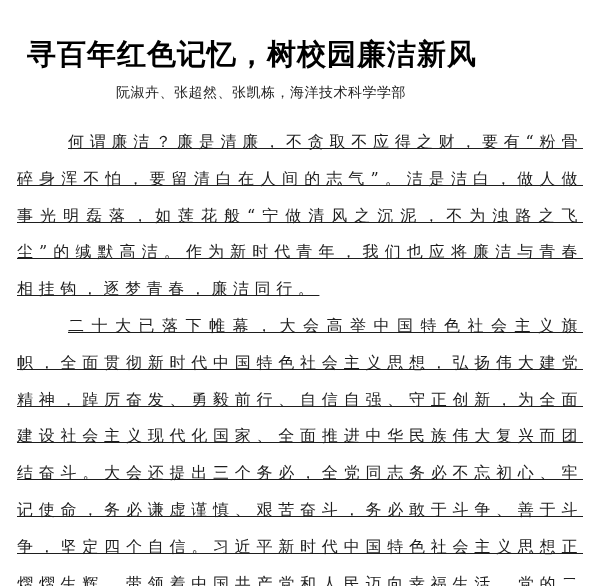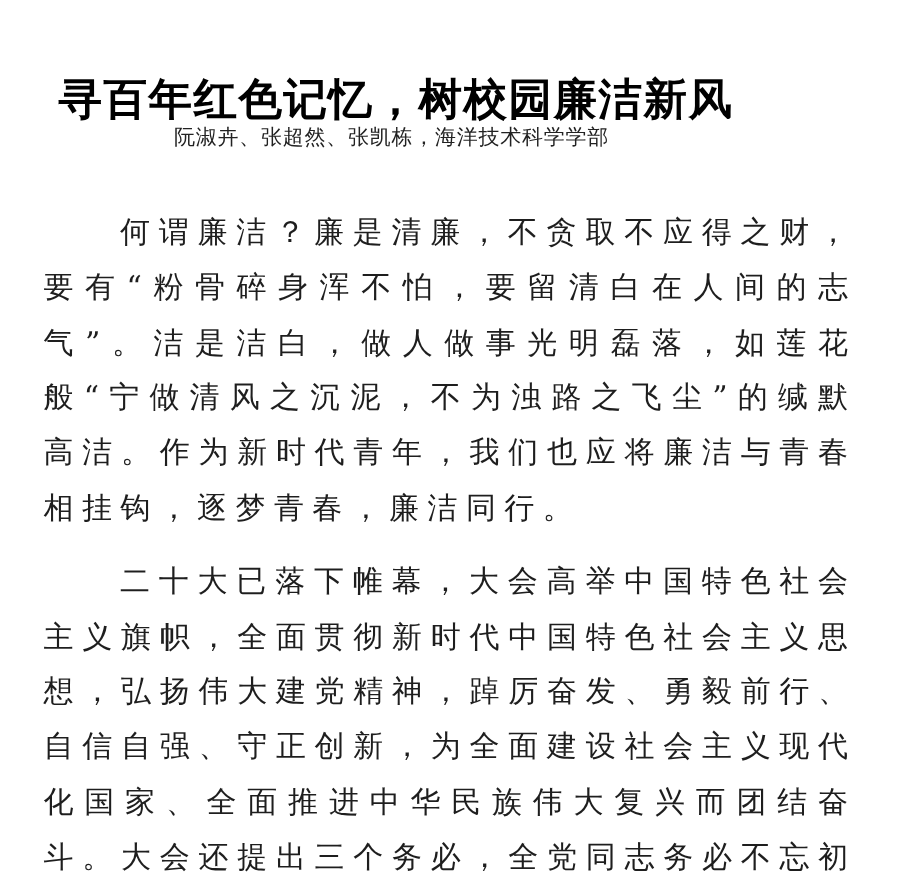"寻百年红色记忆，树校园廉洁新风" .title { margin: 12px -> 0 }
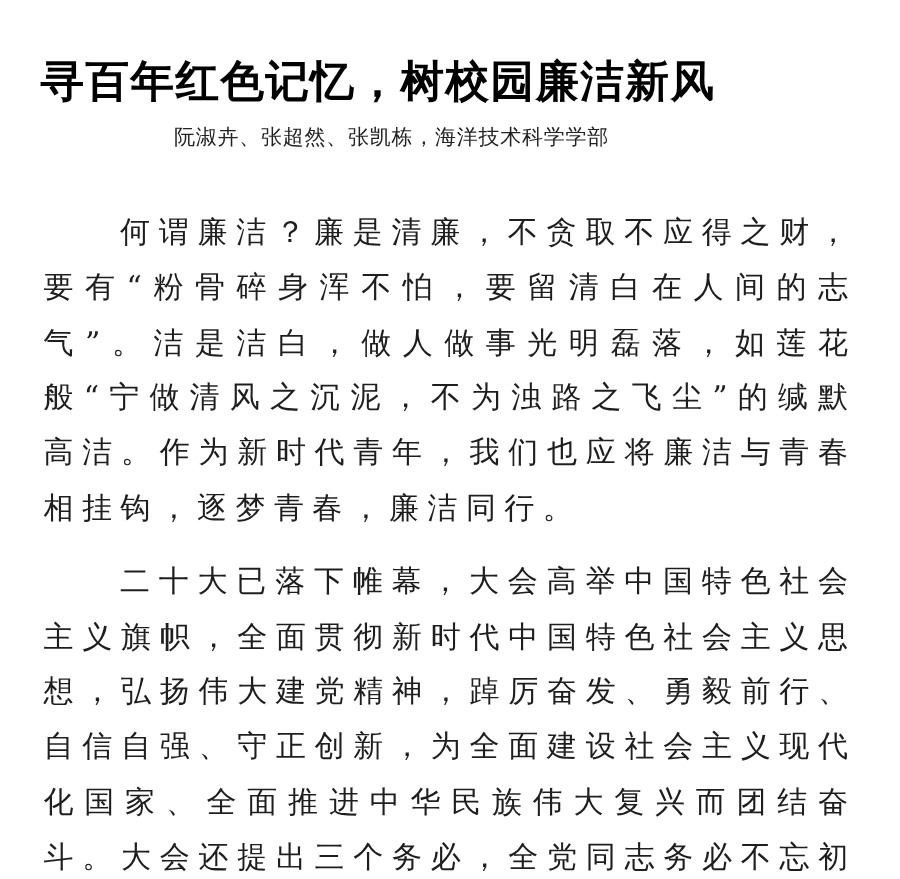"何谓廉洁？廉是清廉，不贪取不应得之财，要有“粉骨碎身浑不怕，要留清白在人间的志气" .para { font-size: 20px -> 16px; margin: 12px -> 0; text-decoration: none -> underline }
